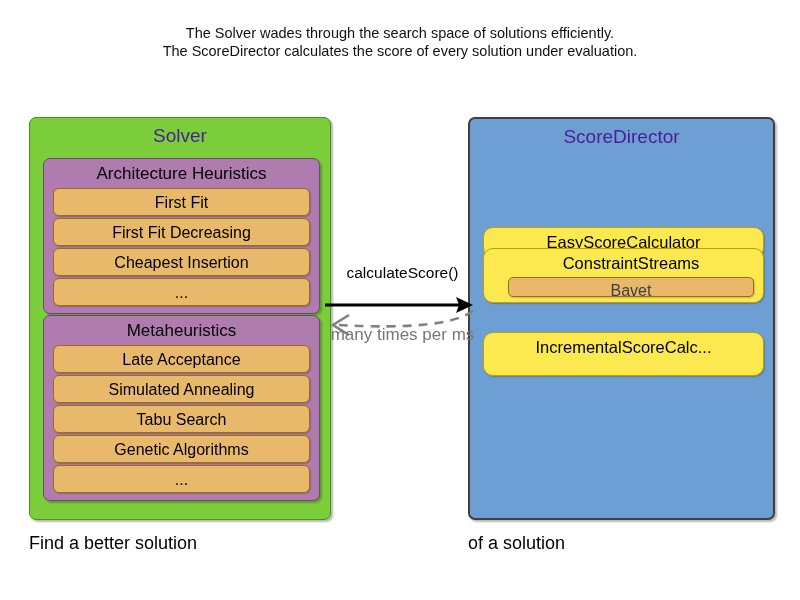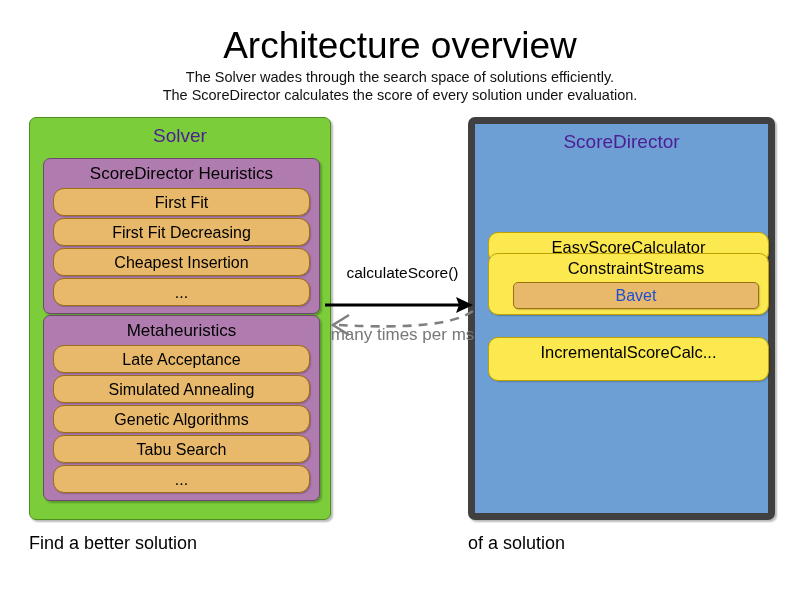"Architecture overview" div { html: <div>Architecture overview</div> -> none }
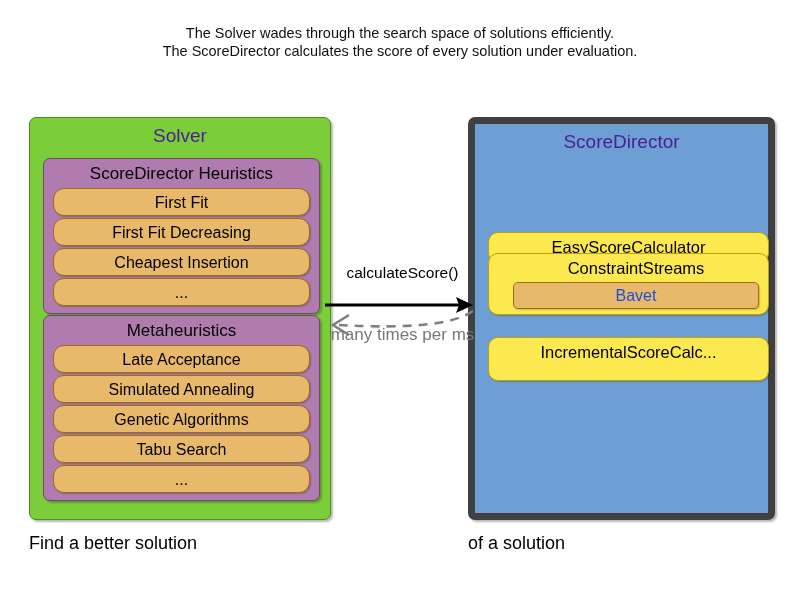"ScoreDirector" #scoredirector-panel { border: 7px solid #404040 -> 2px solid #404040 }
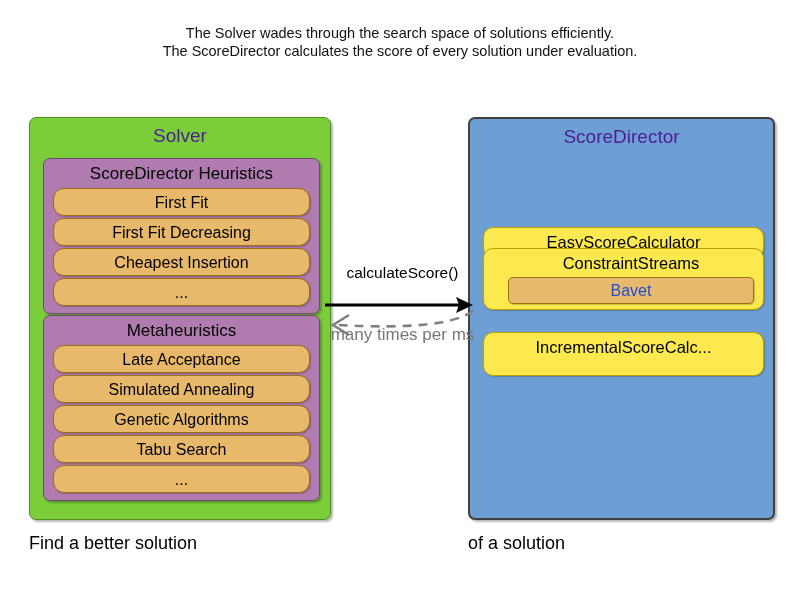"ScoreDirector Heuristics" div.group-title { text: ScoreDirector -> Architecture }
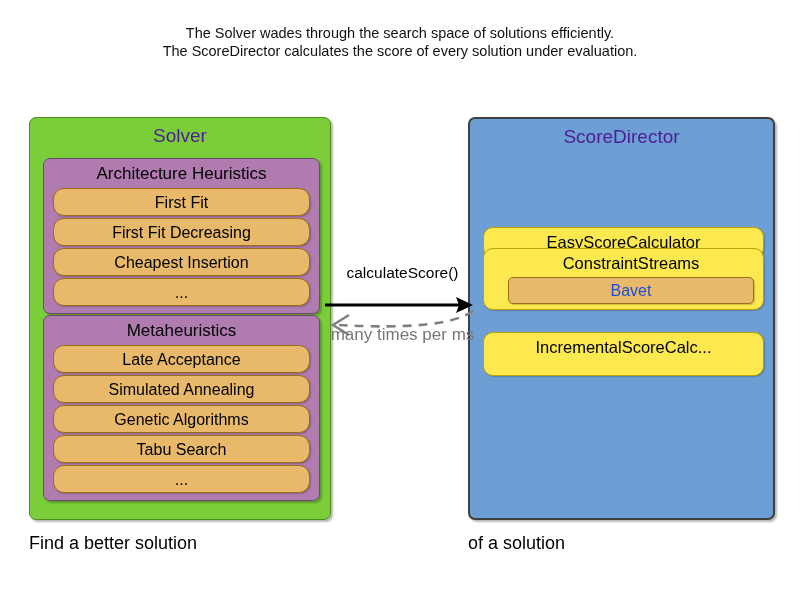"First Fit" .item { border-radius: 11px -> 6px }
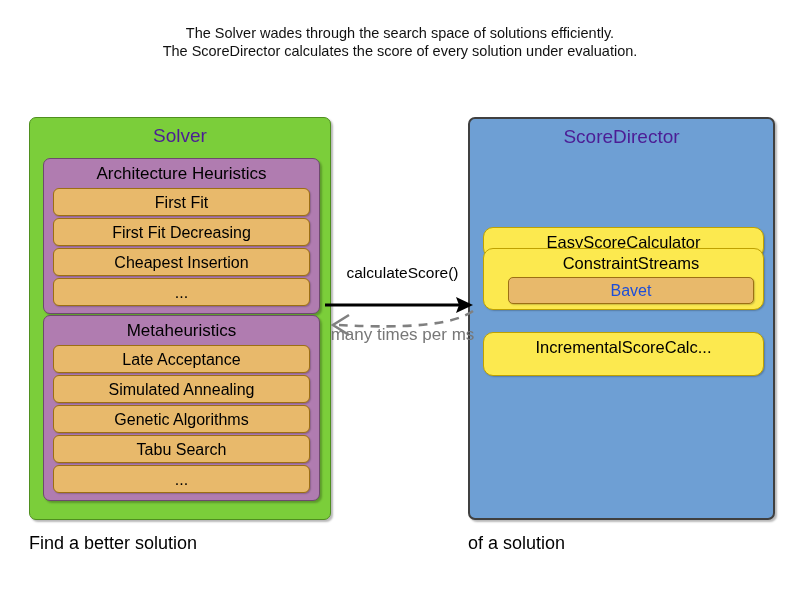"Bavet" .nested { color: #1d4ed8 -> #404040; height: 27px -> 20px }
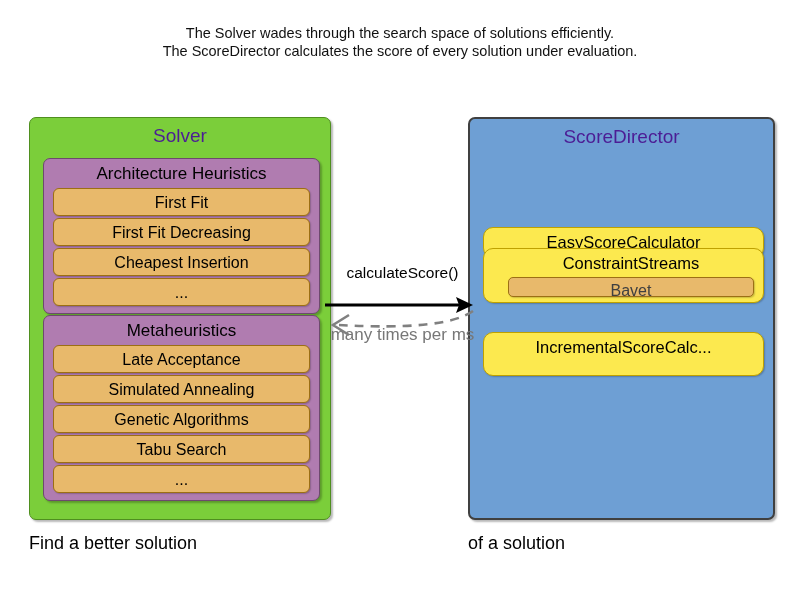"Genetic Algorithms" div.item { order: before "Tabu Search" -> after "Tabu Search" }
